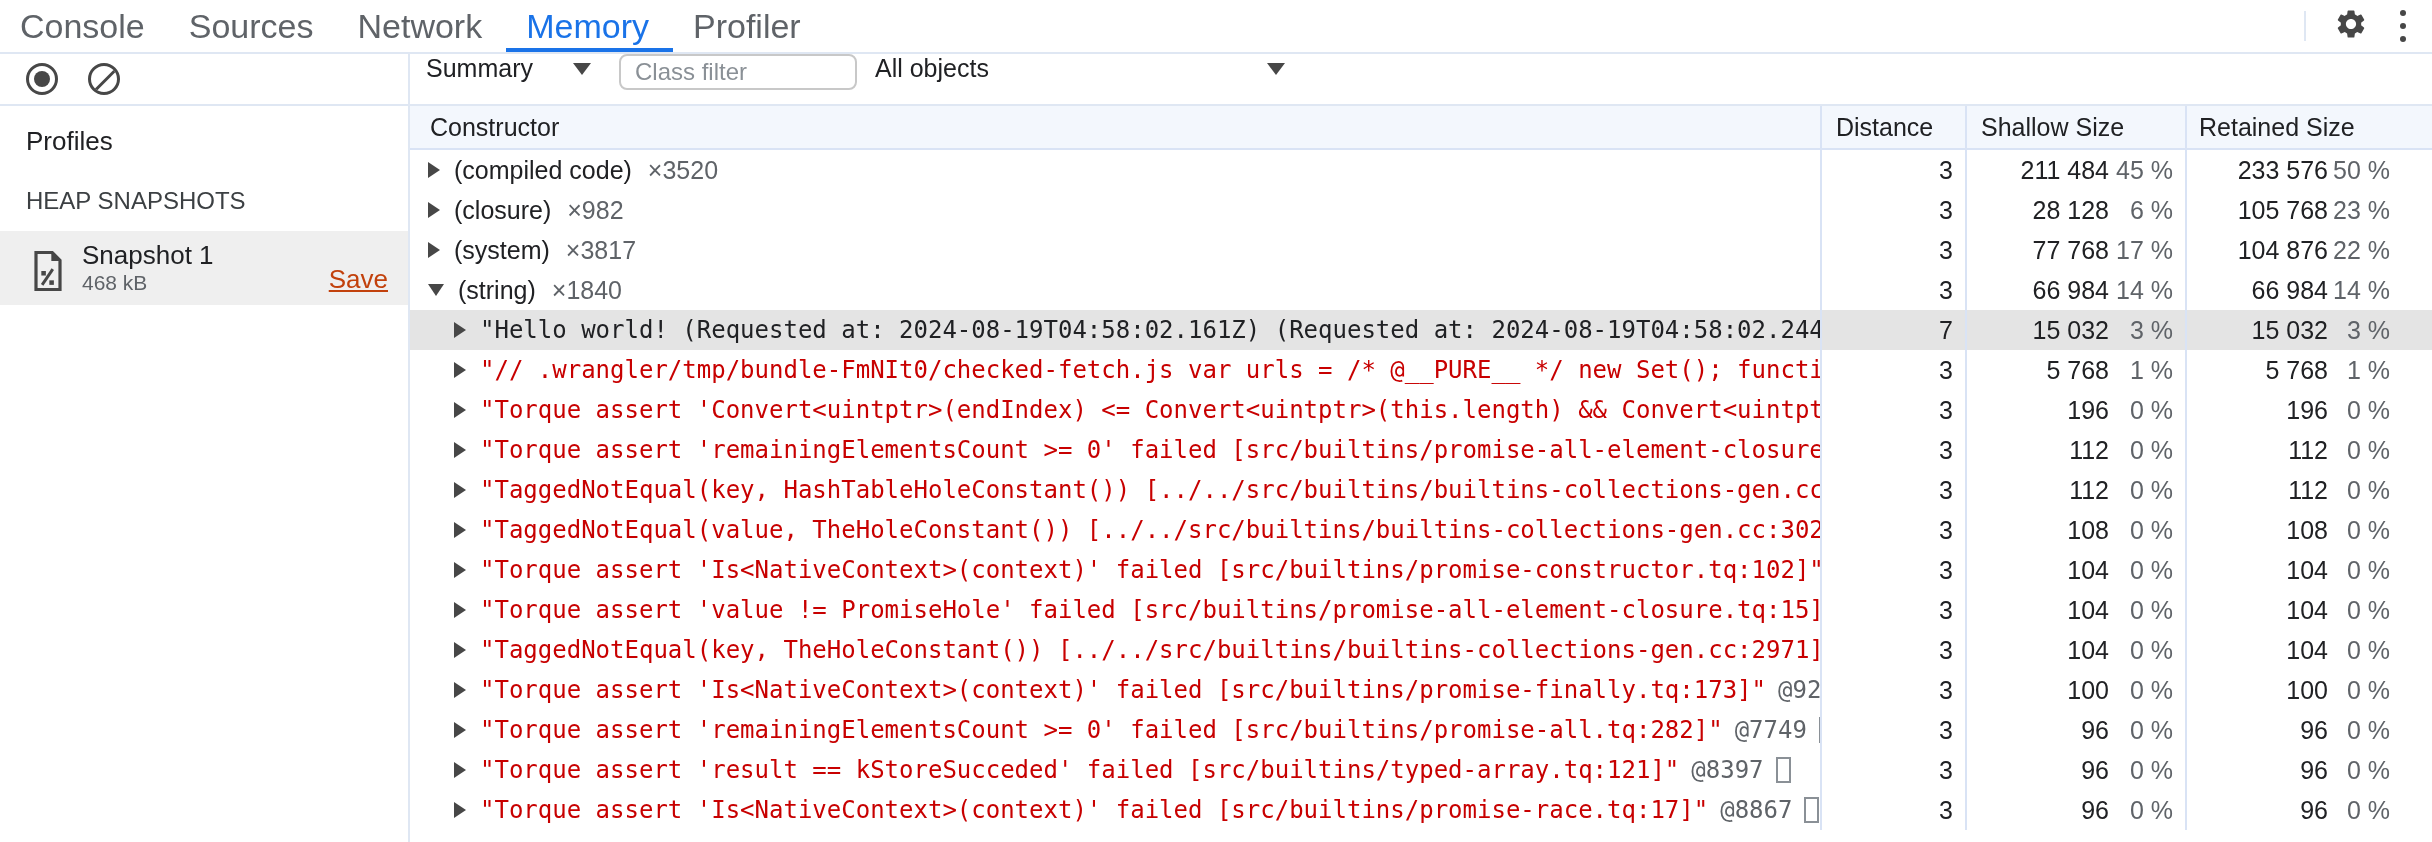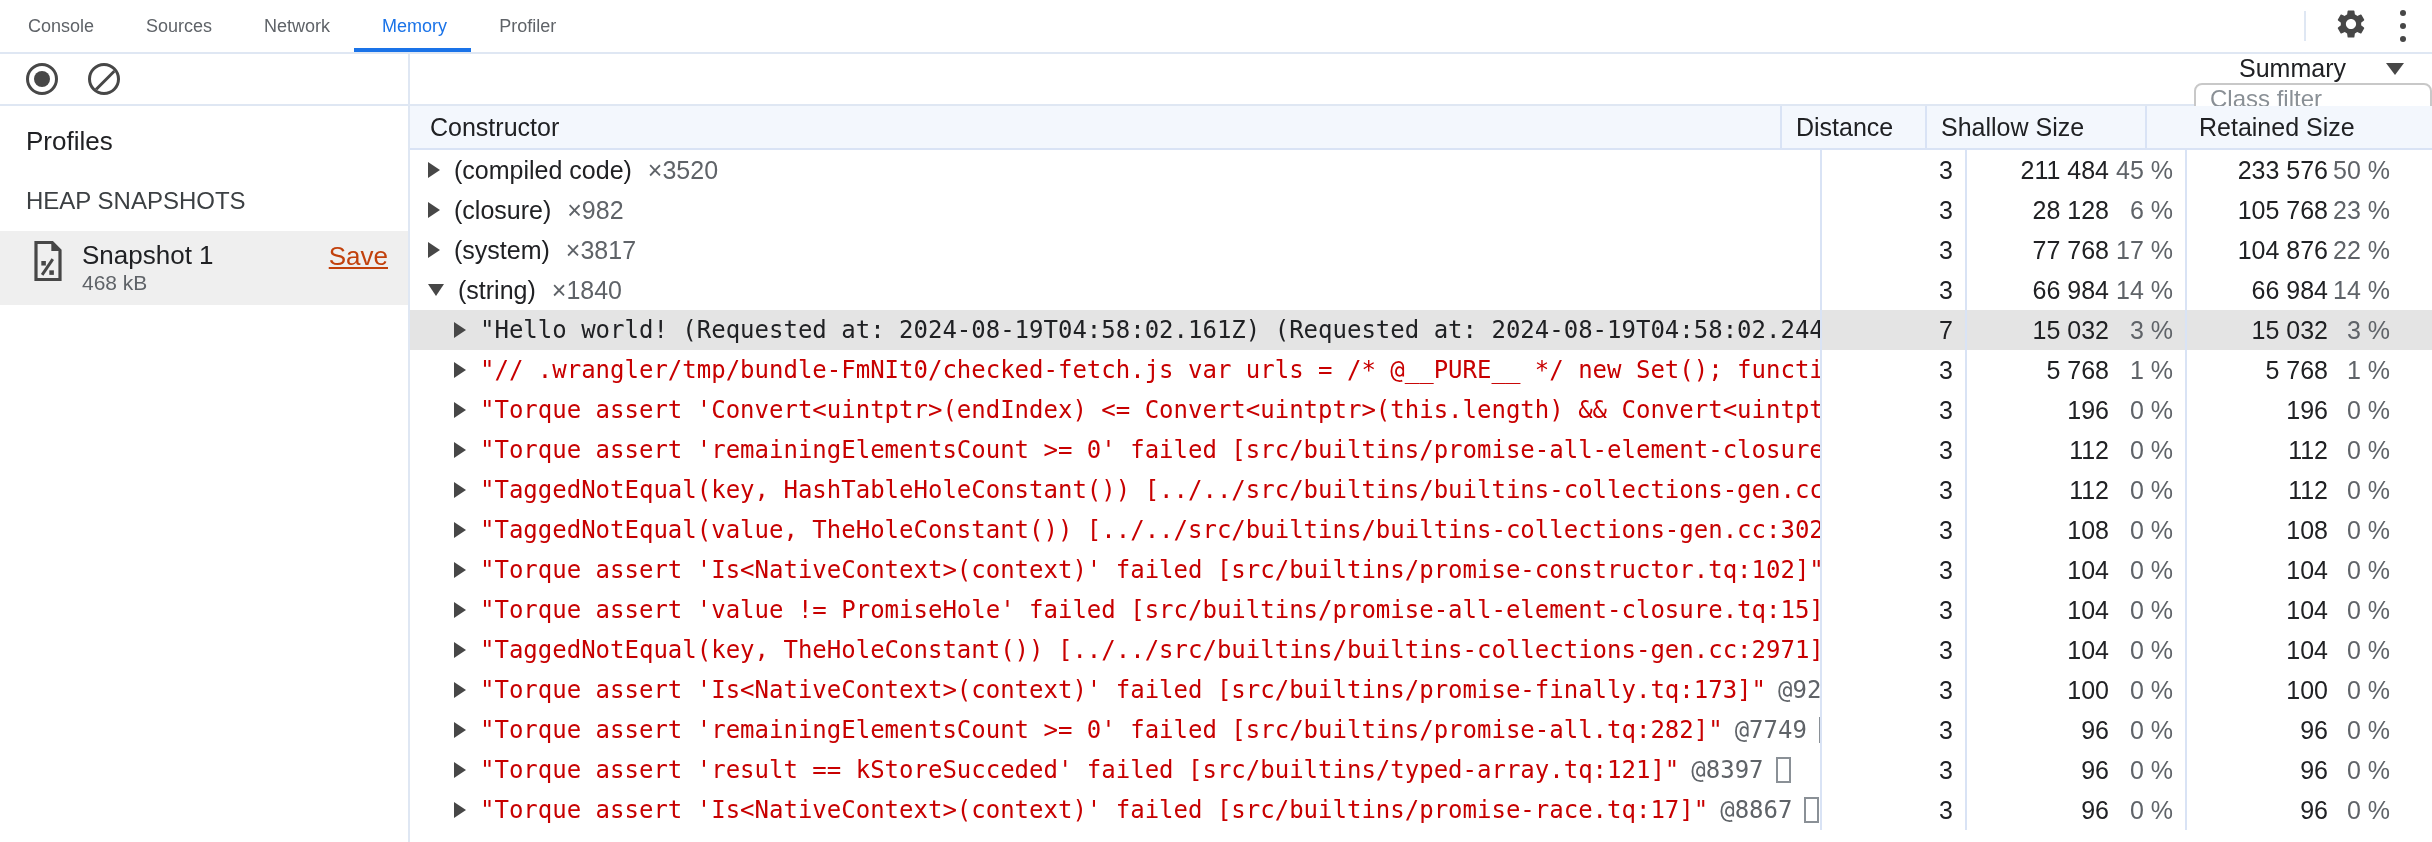"Console" .tab { font-size: 18px -> 34px; padding: 4px 24px 0 28px -> 4px 24px 0 20px }
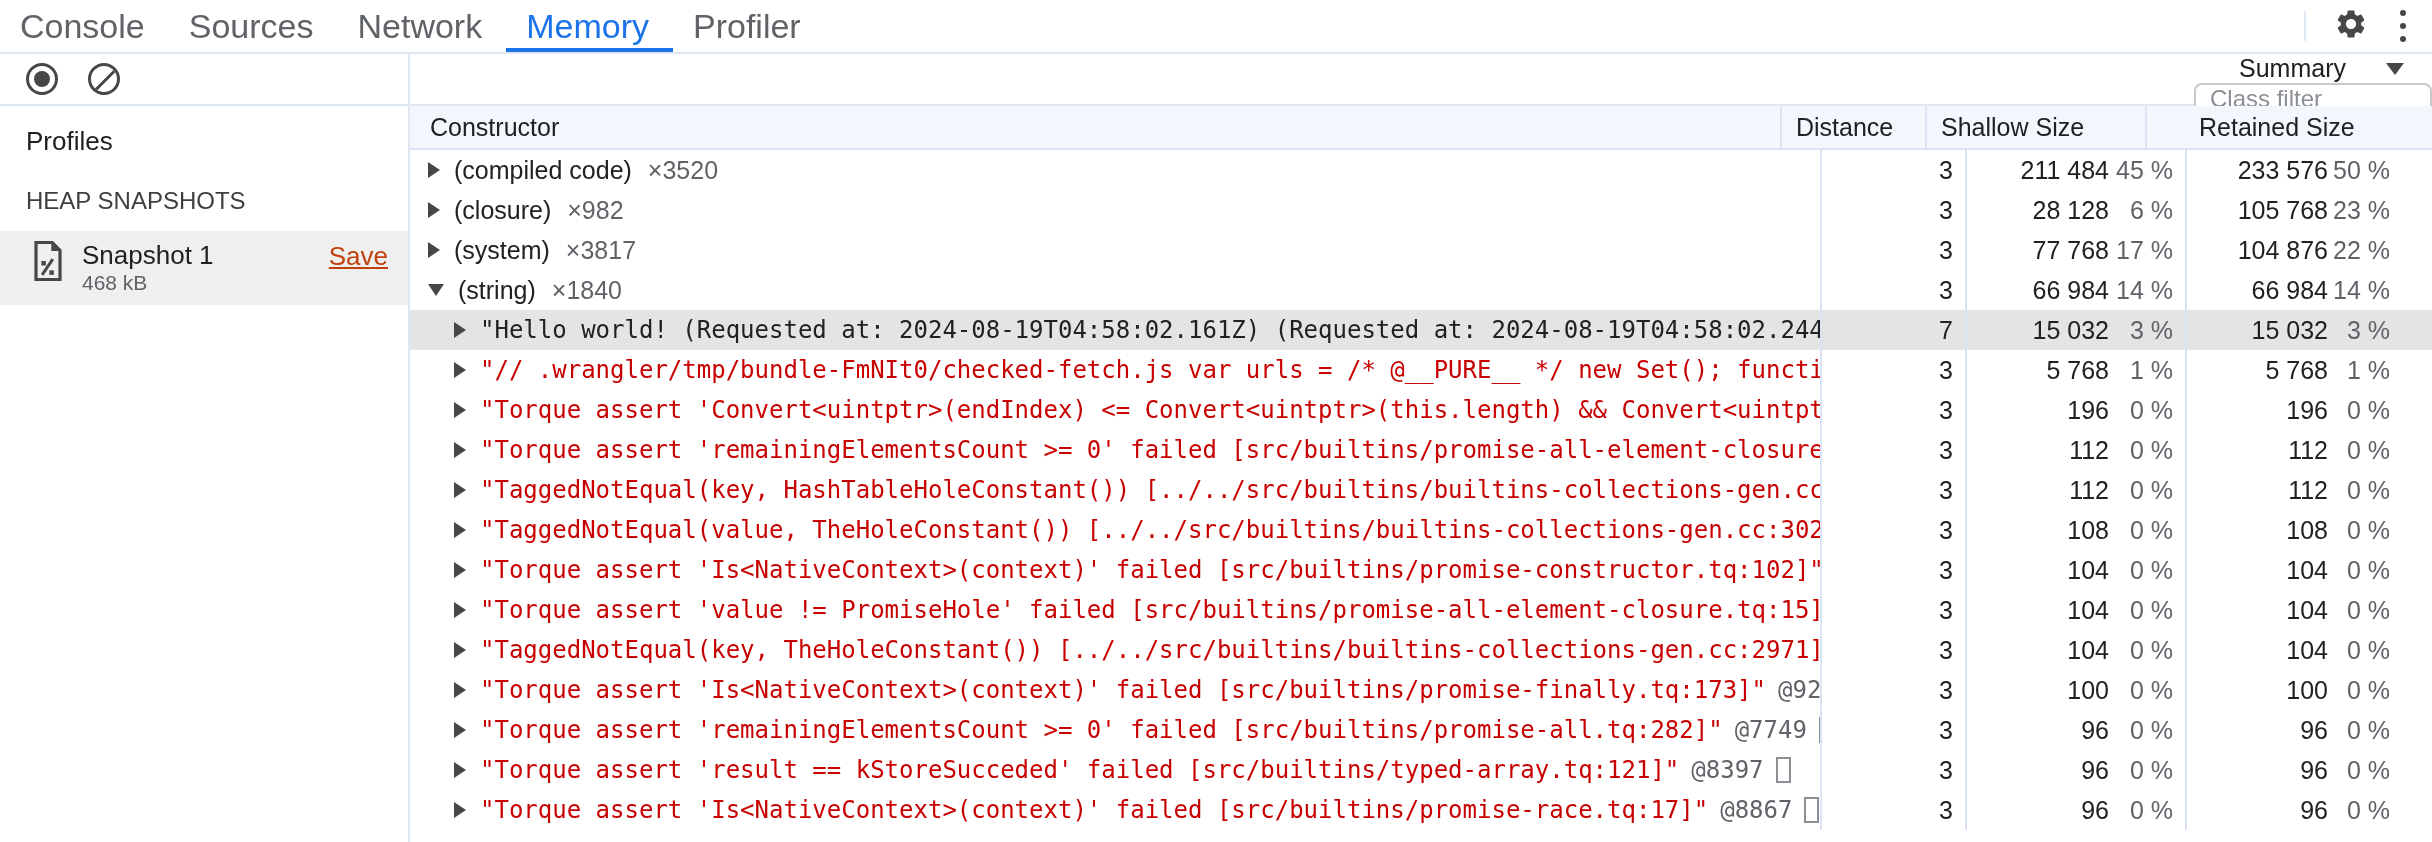"Summary" .toolbar { align-items: flex-end -> flex-start; flex-direction: column -> none }
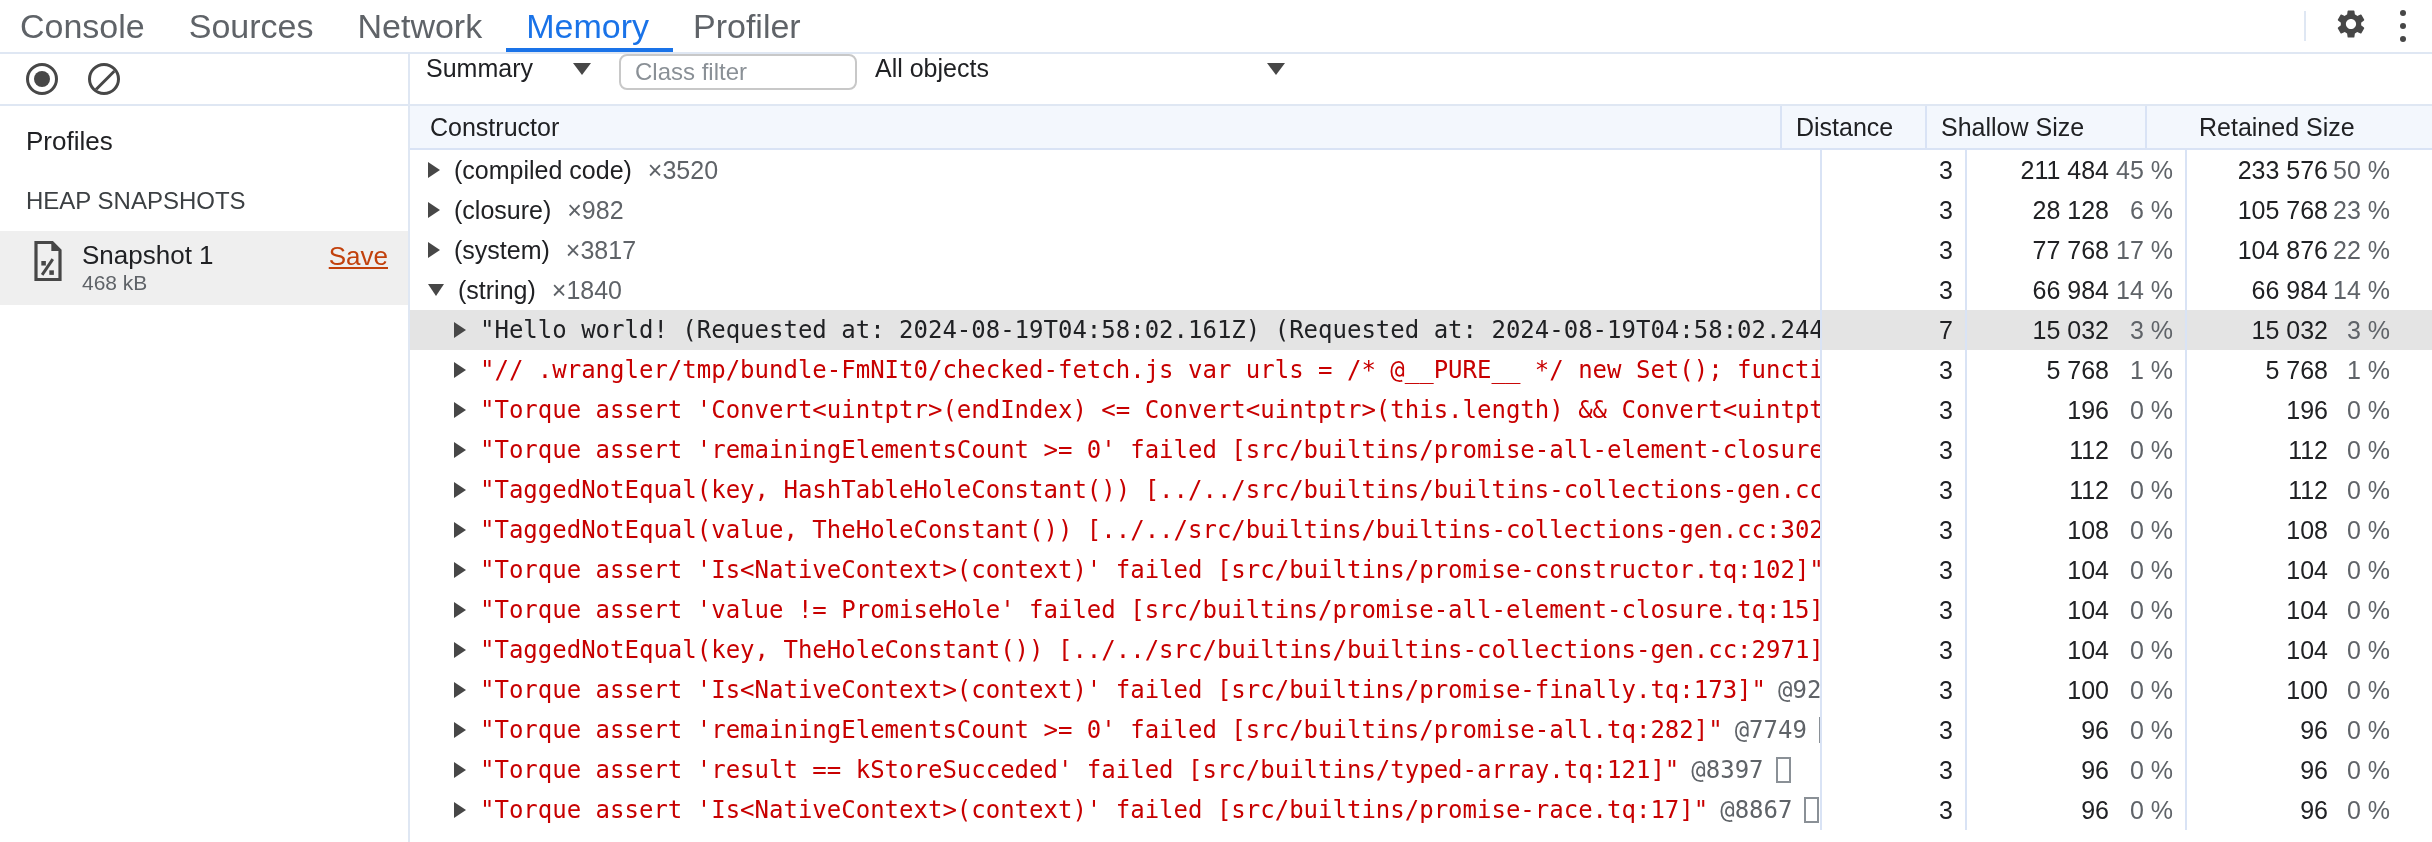"Retained Size" .h-retained { margin-left: 40px -> none }
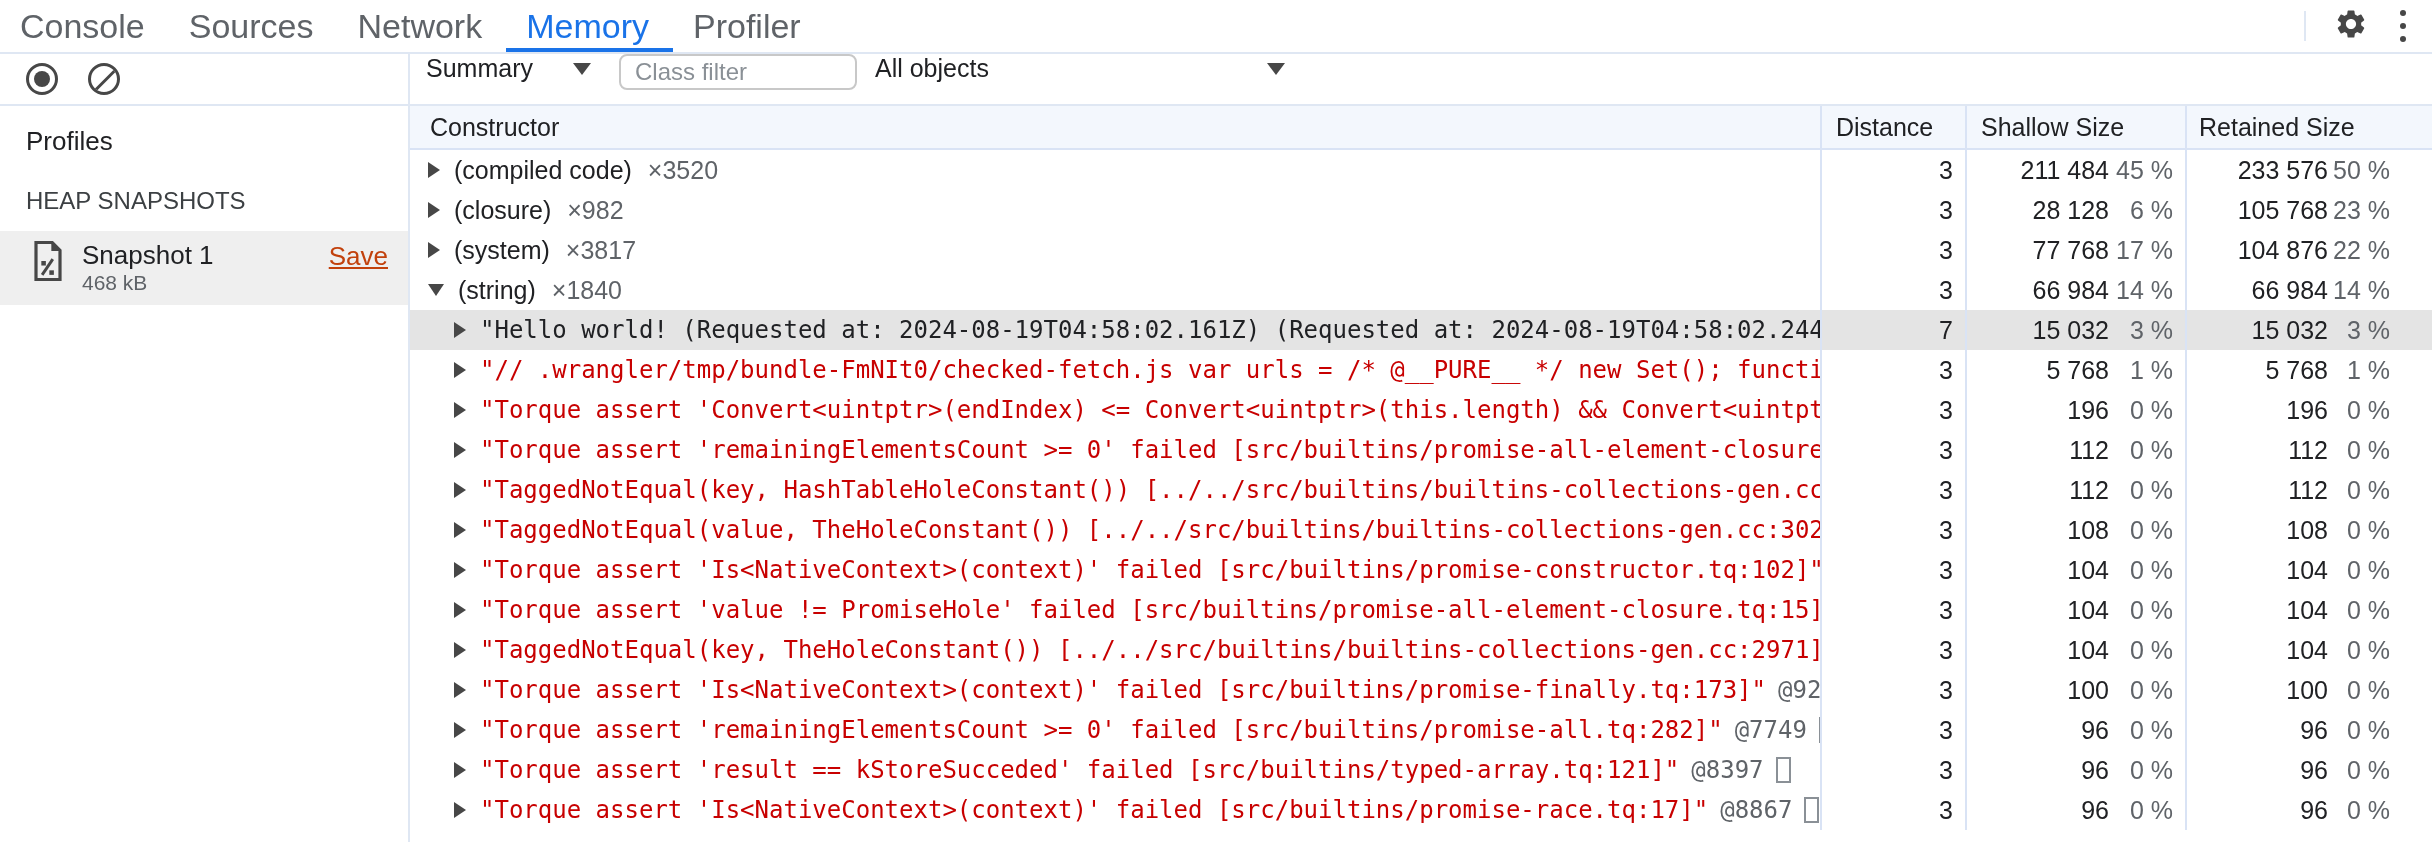"Snapshot 1" .snapshot { align-items: flex-start -> flex-end }
